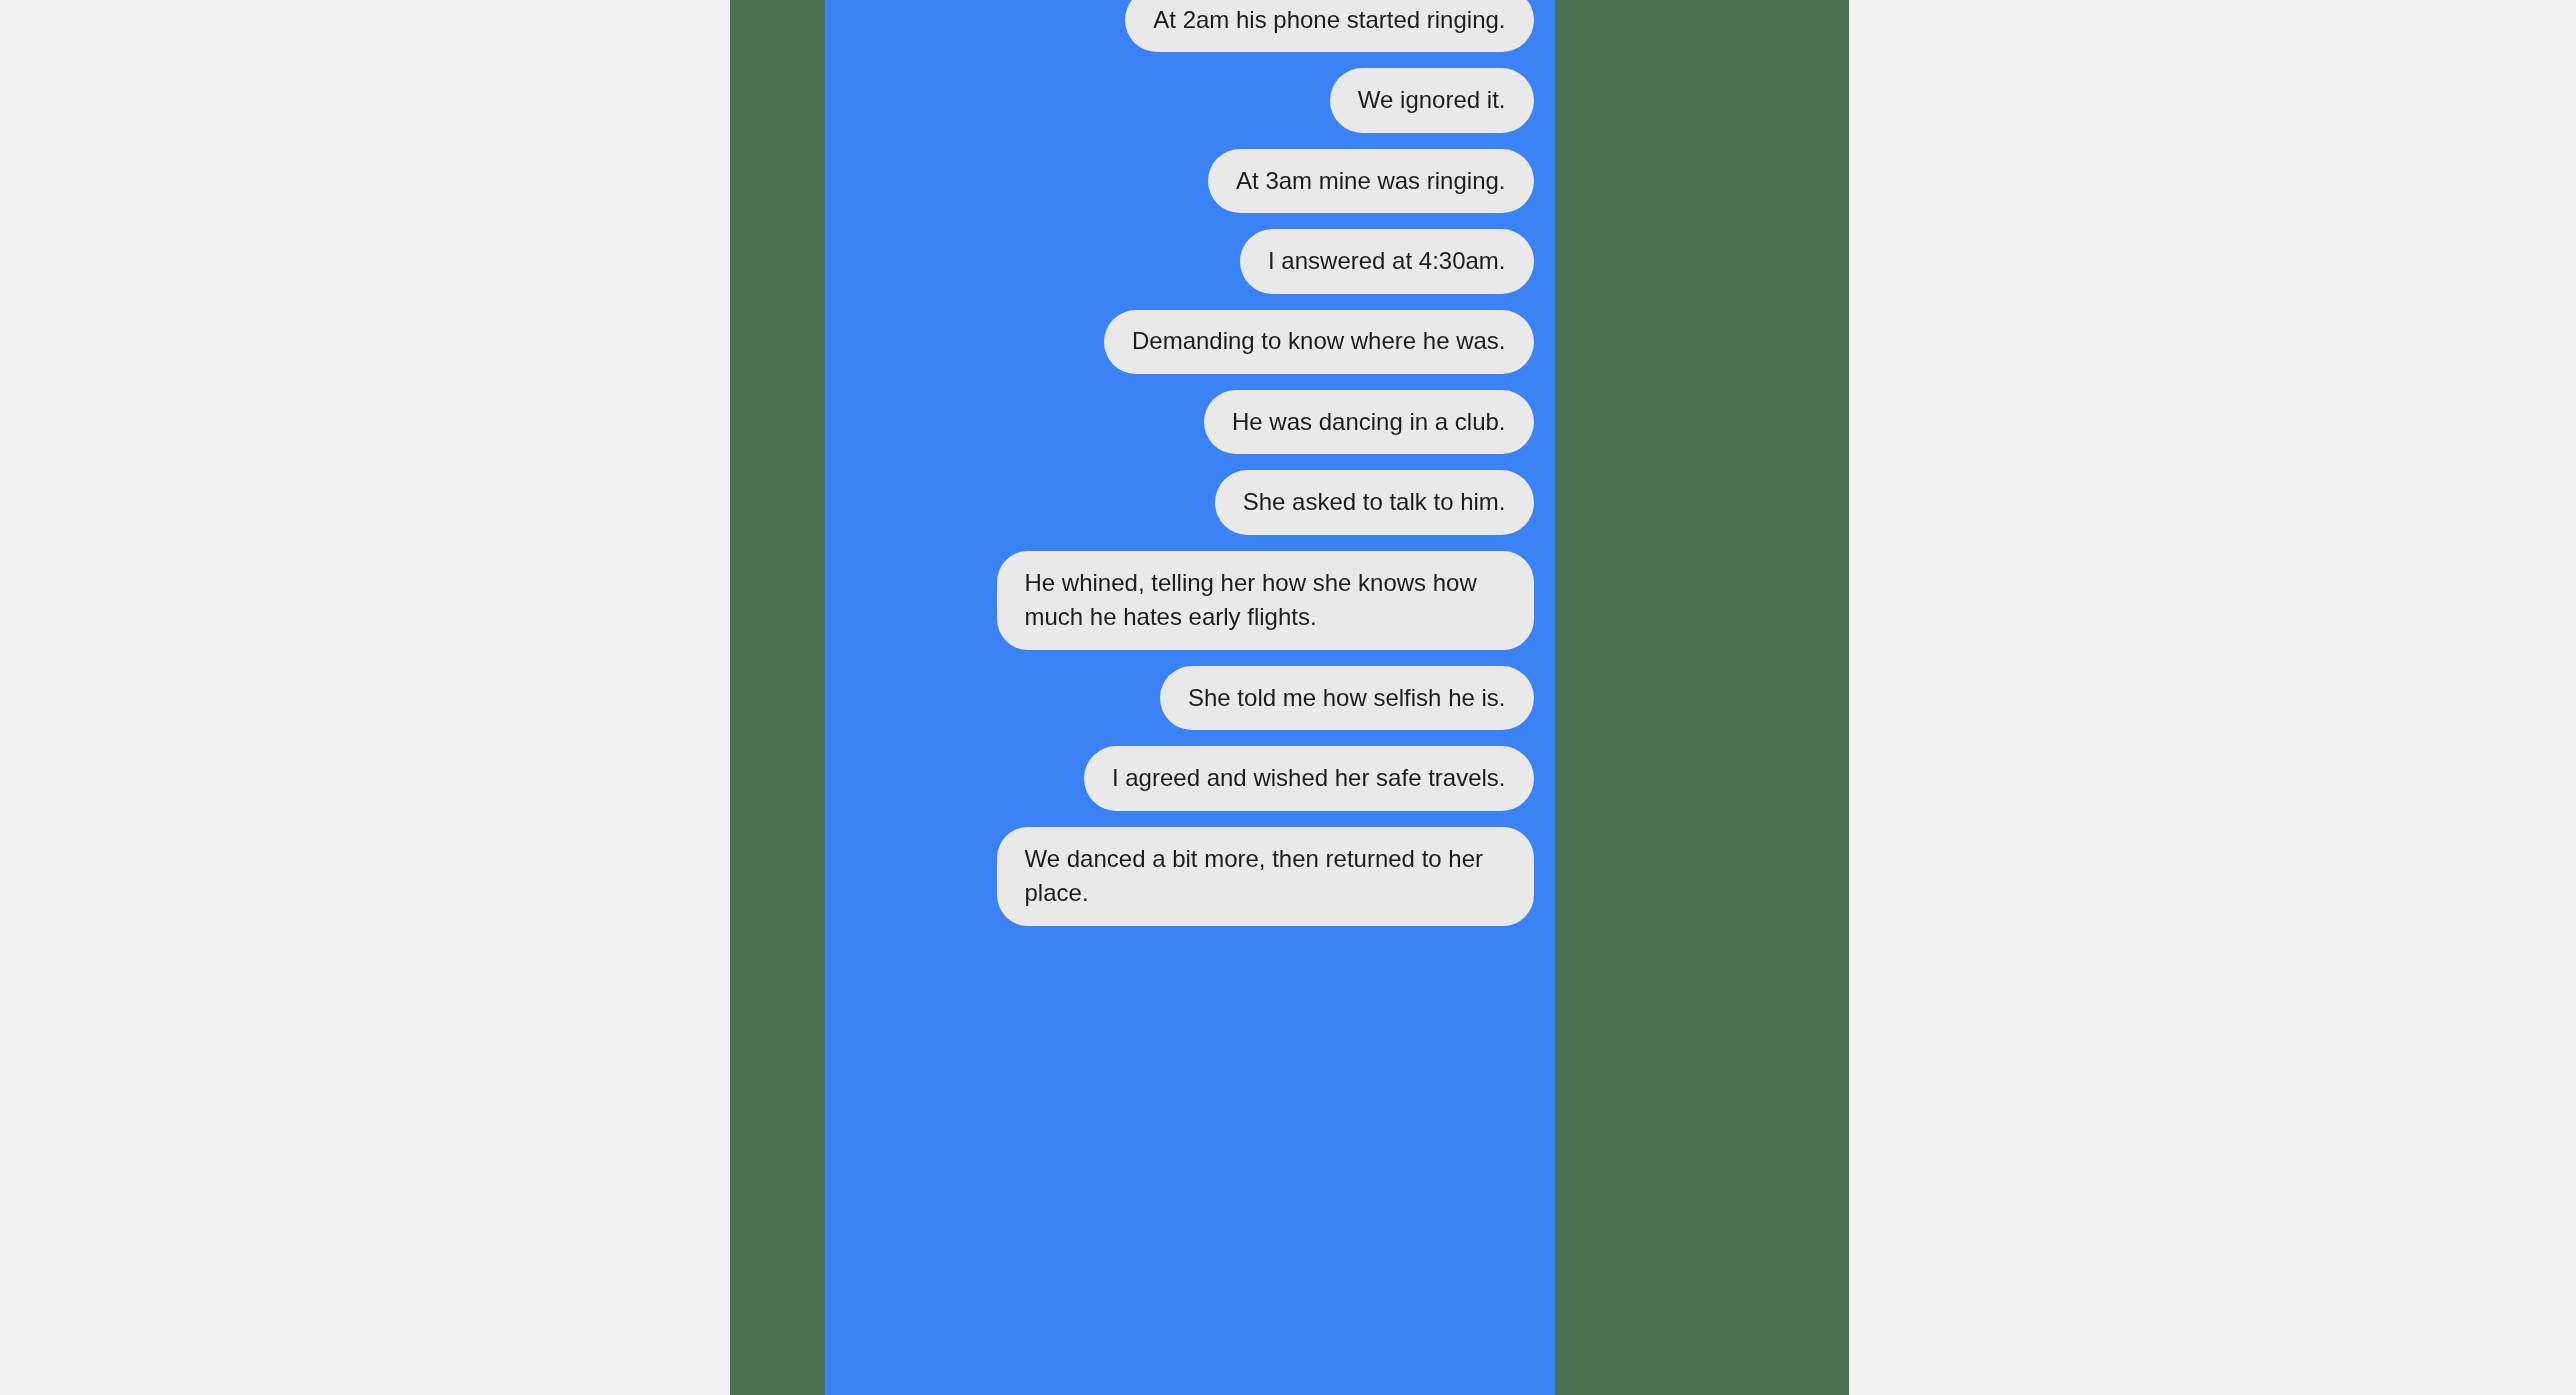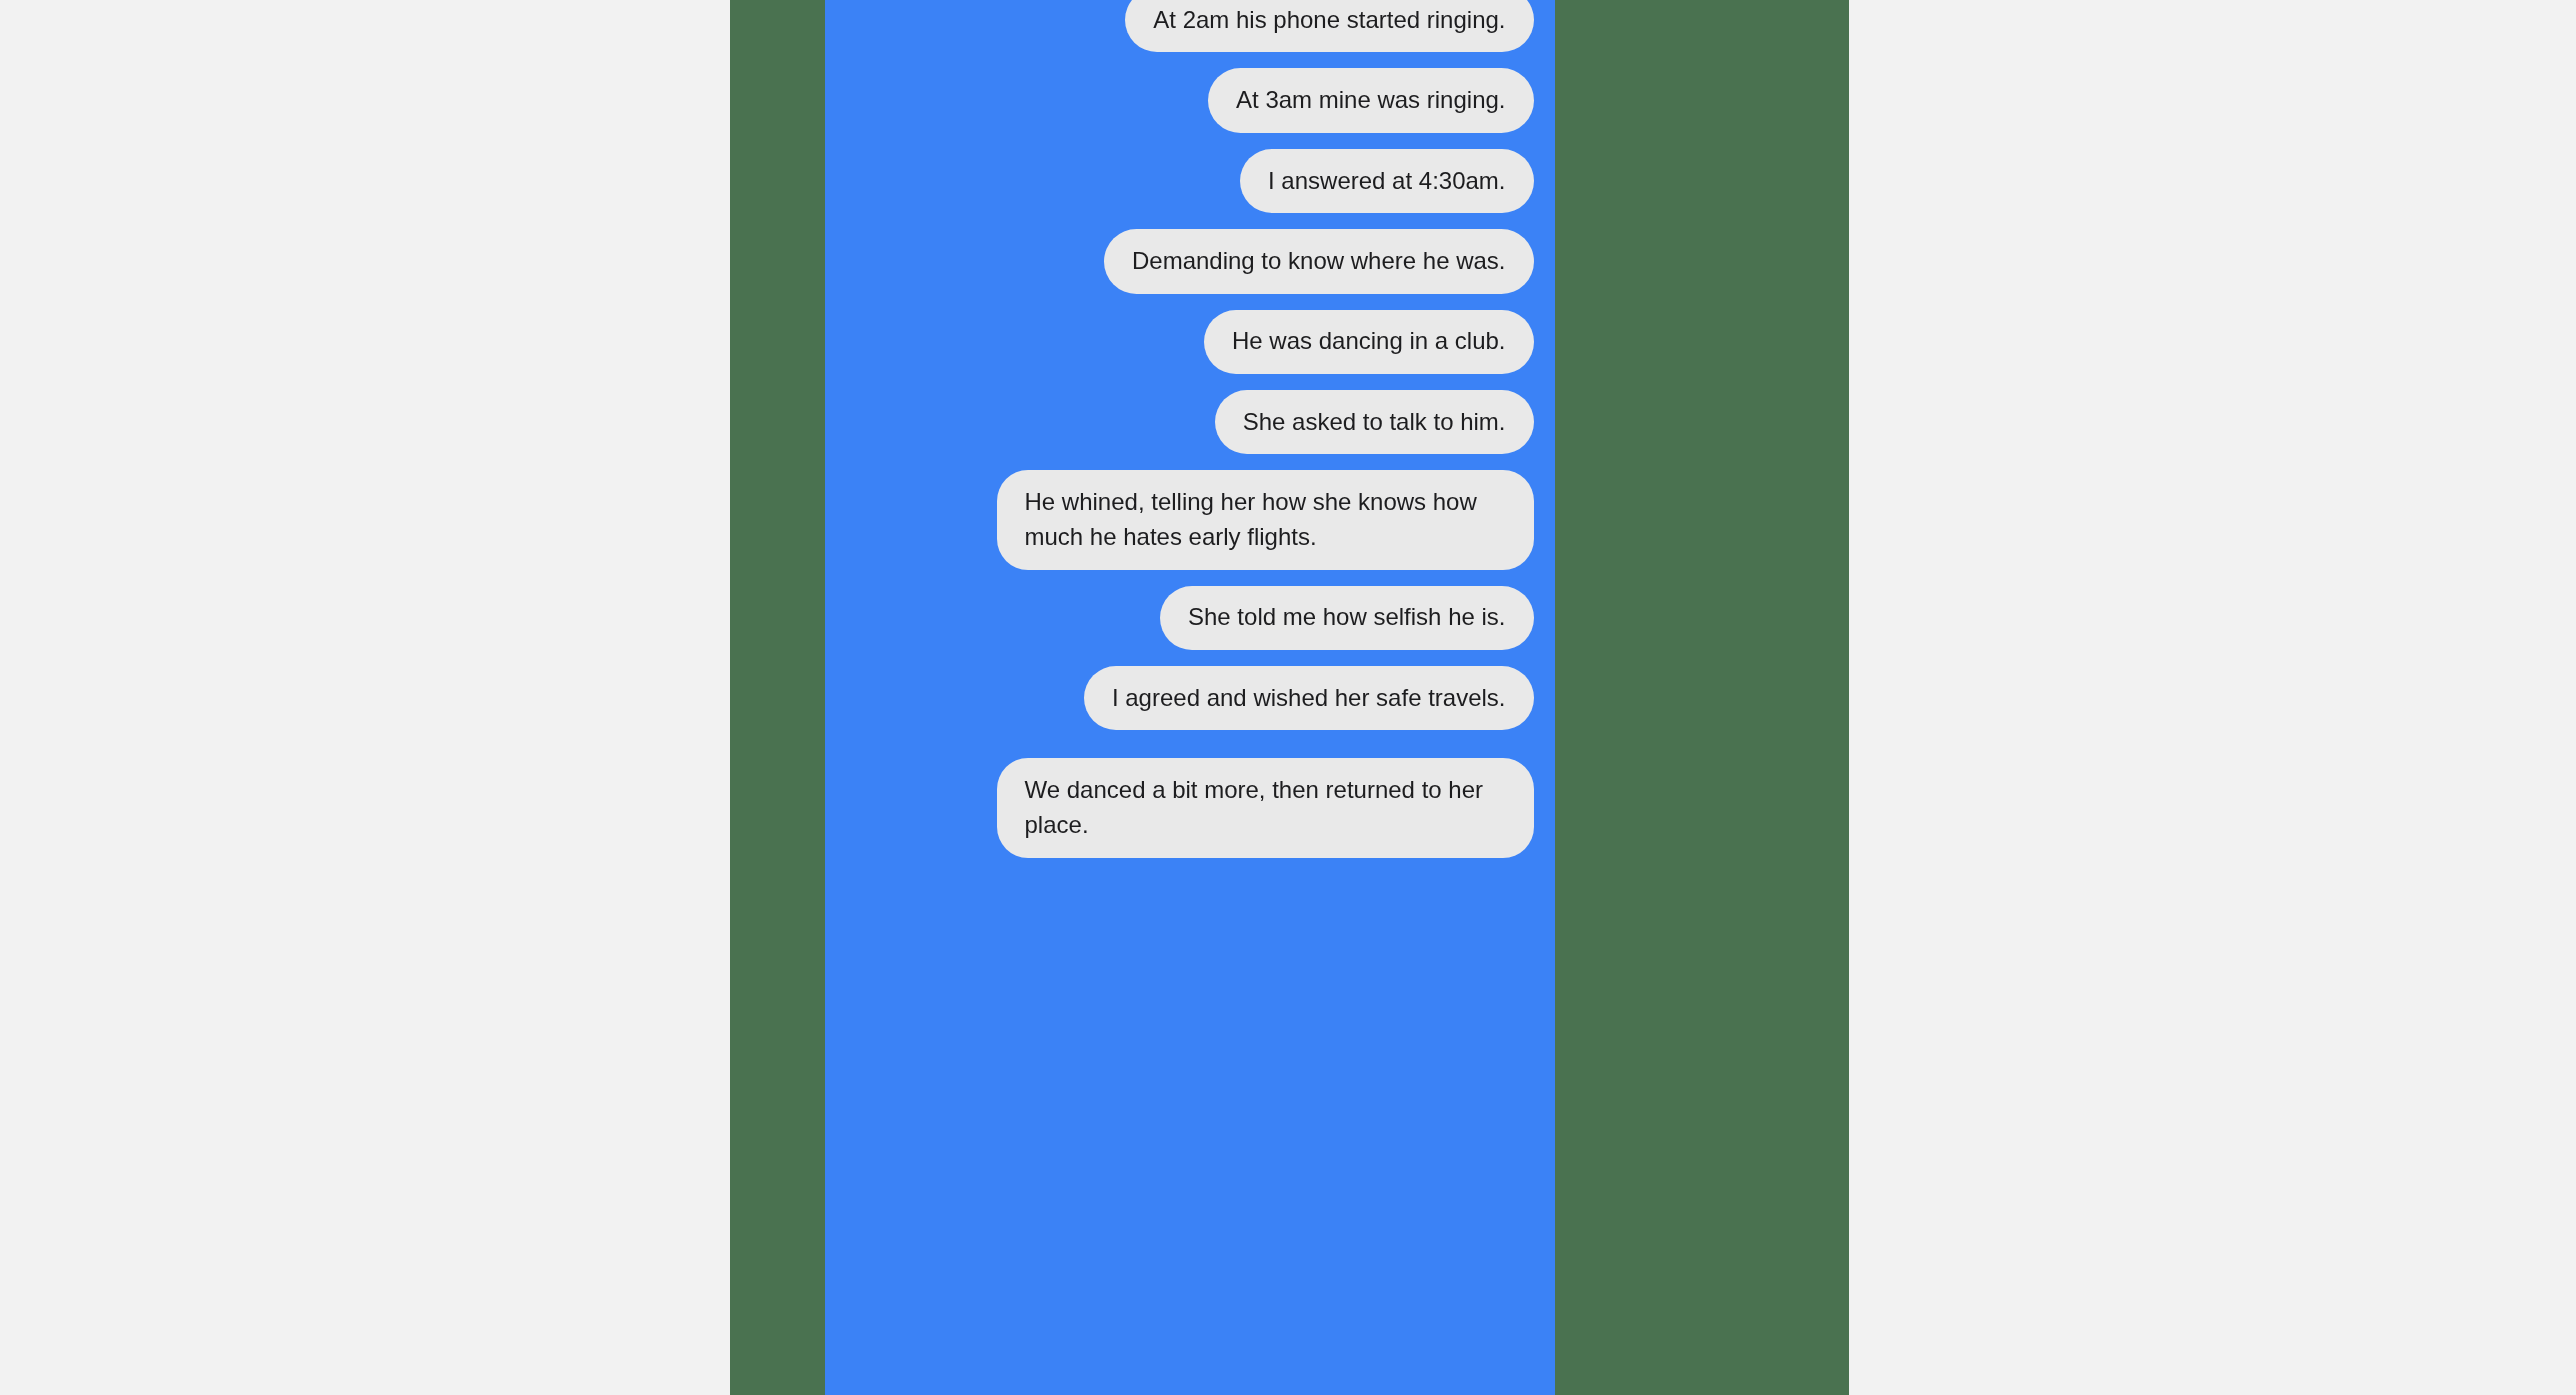"We ignored it." div.row { html: none -> <div> <div>We ignored it.</div> </div> }
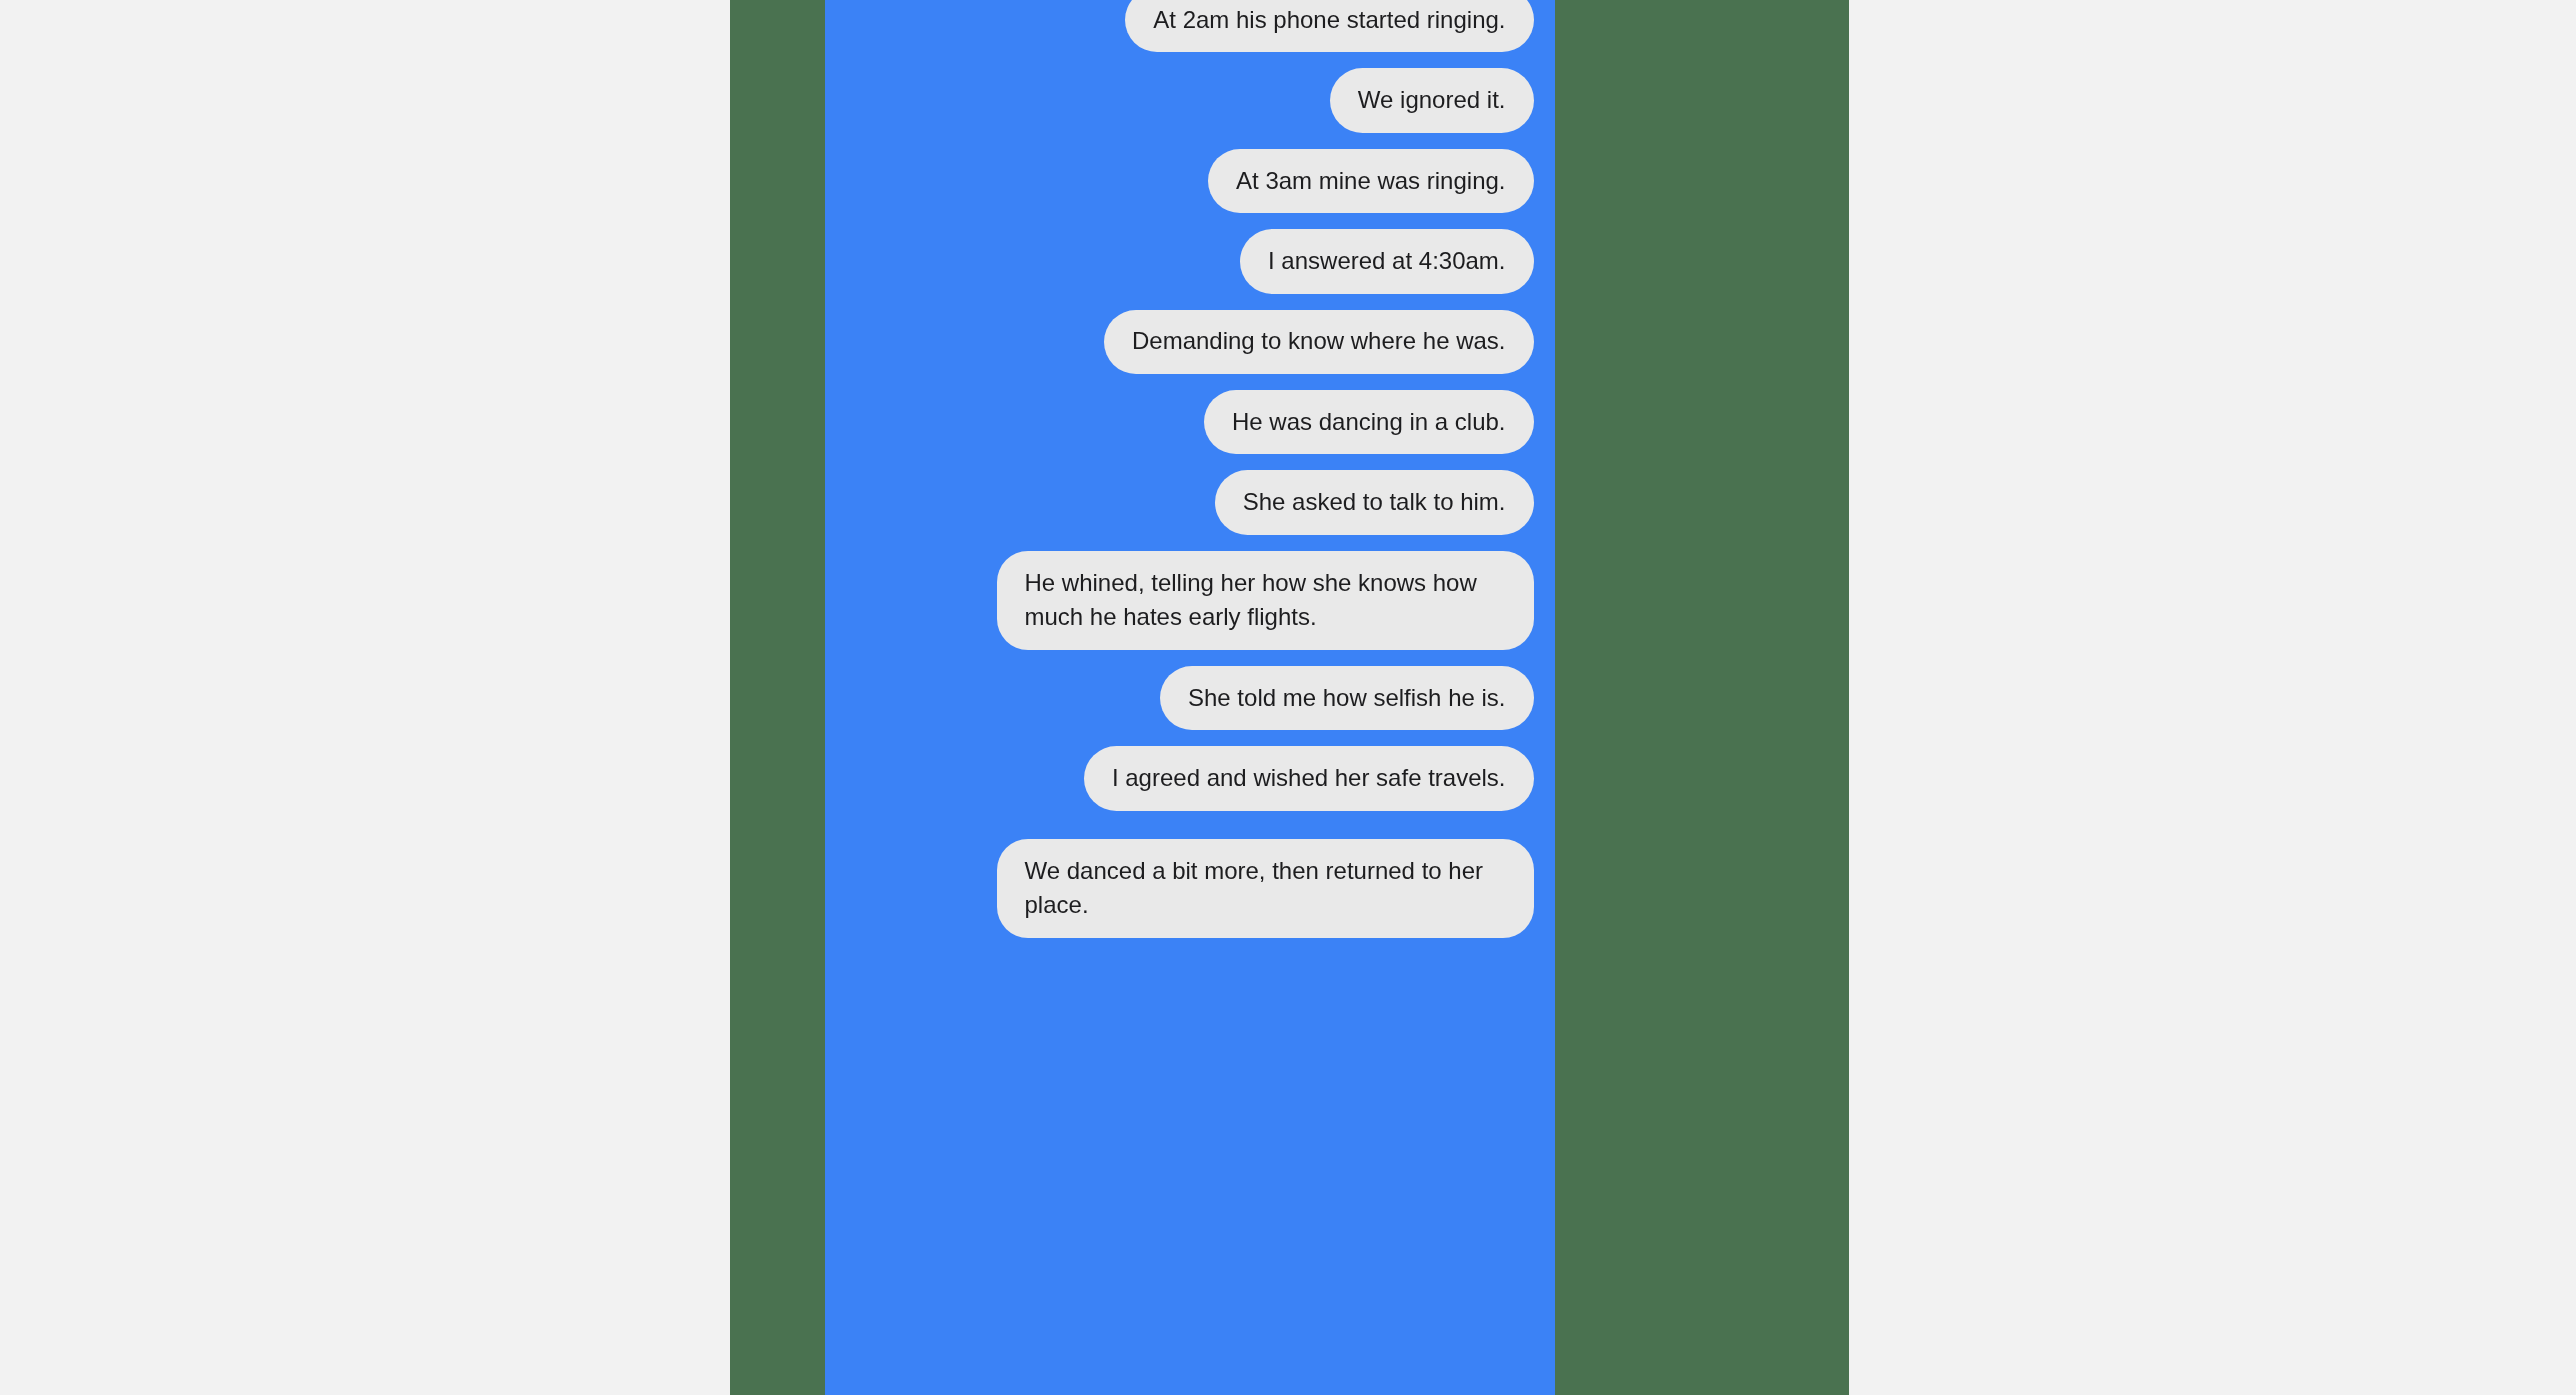"We danced a bit more," div.bubble { margin-top: 12px -> none }
